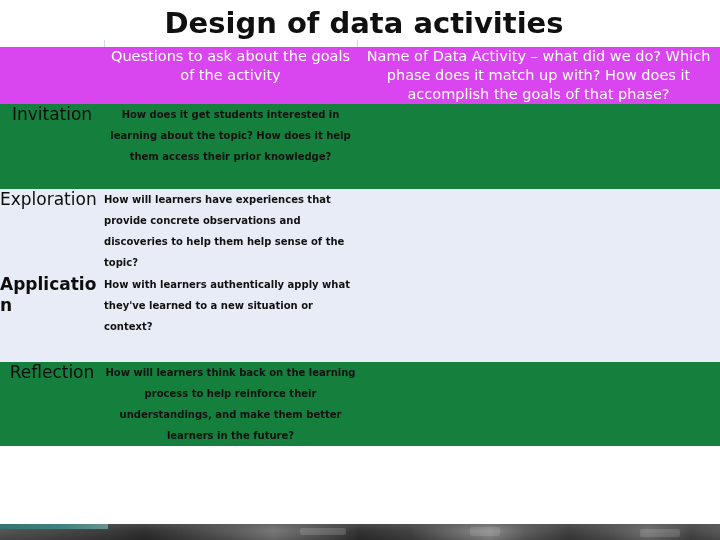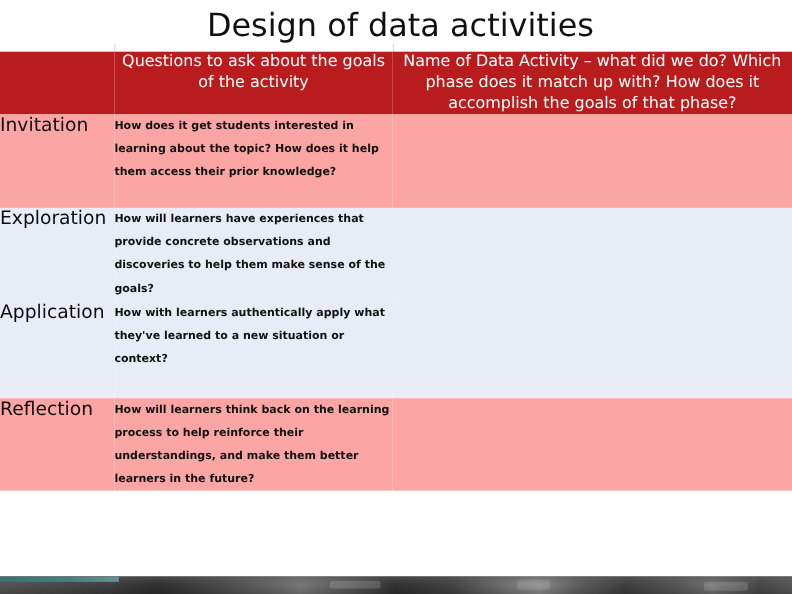"Design of data activities" #slide-title { font-weight: 400 -> 700 }
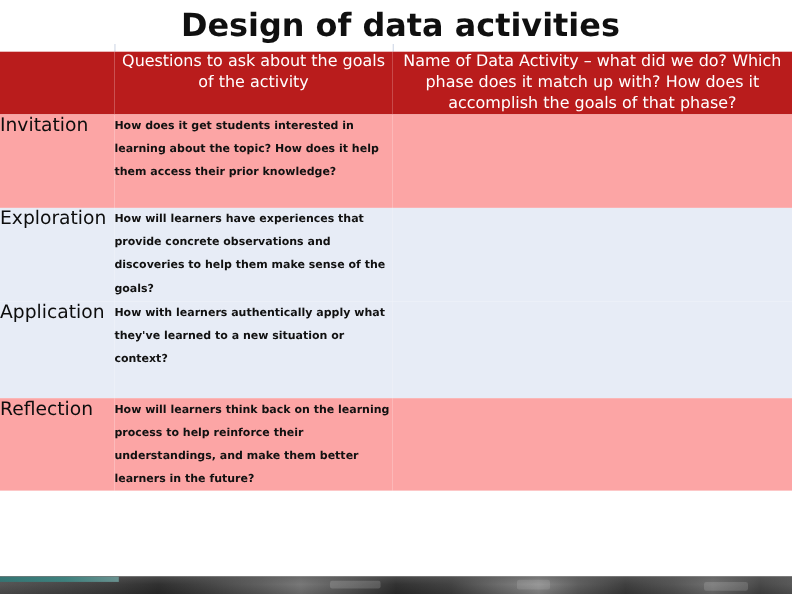"Questions to ask about the" .hdr { background: #b91c1c -> #d946ef }
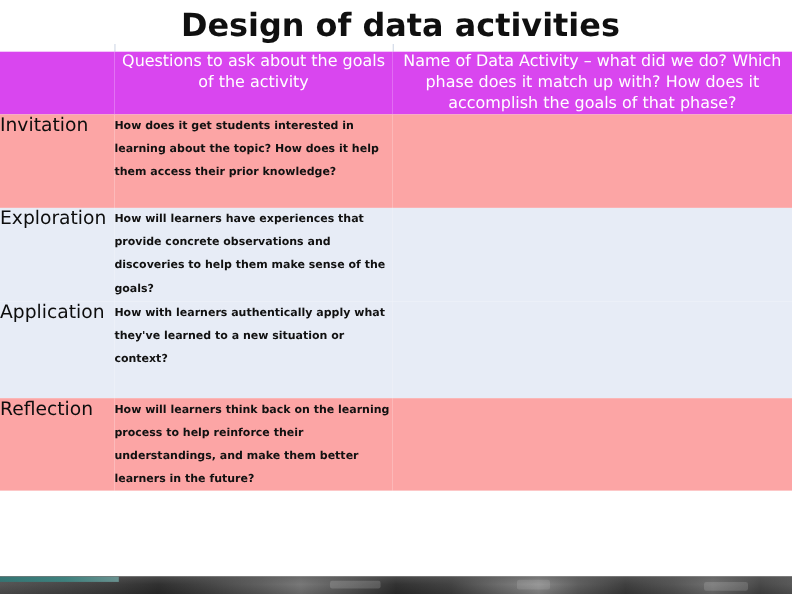"Invitation" .row-dark .cell { background: #fca5a5 -> #15803d; text-align: none -> center }
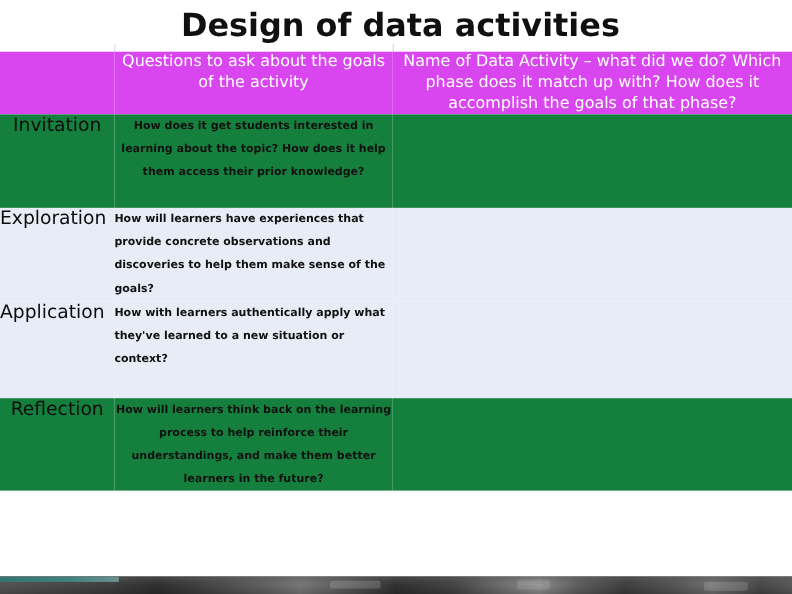"How will learners have experiences" td.cell { text: make sense of the goals -> help sense of the topic }
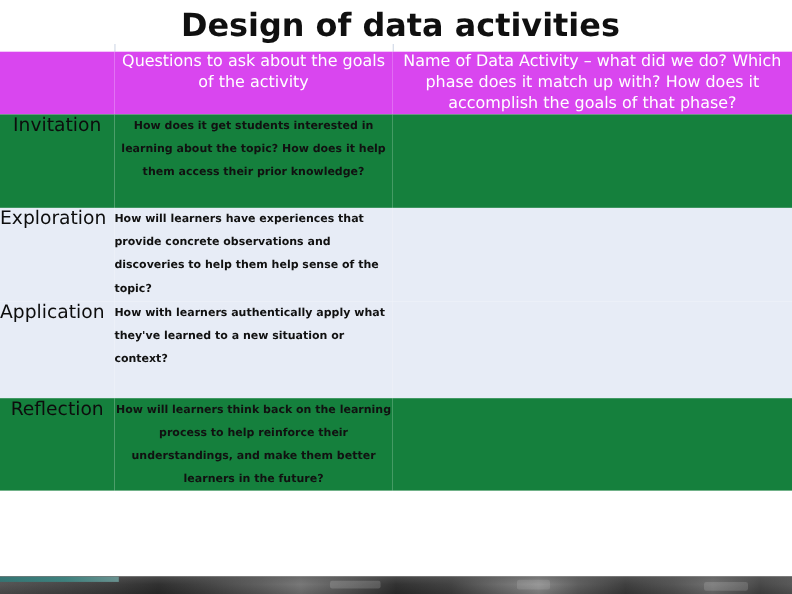"Application" .r4 .cell { font-weight: none -> bold }
